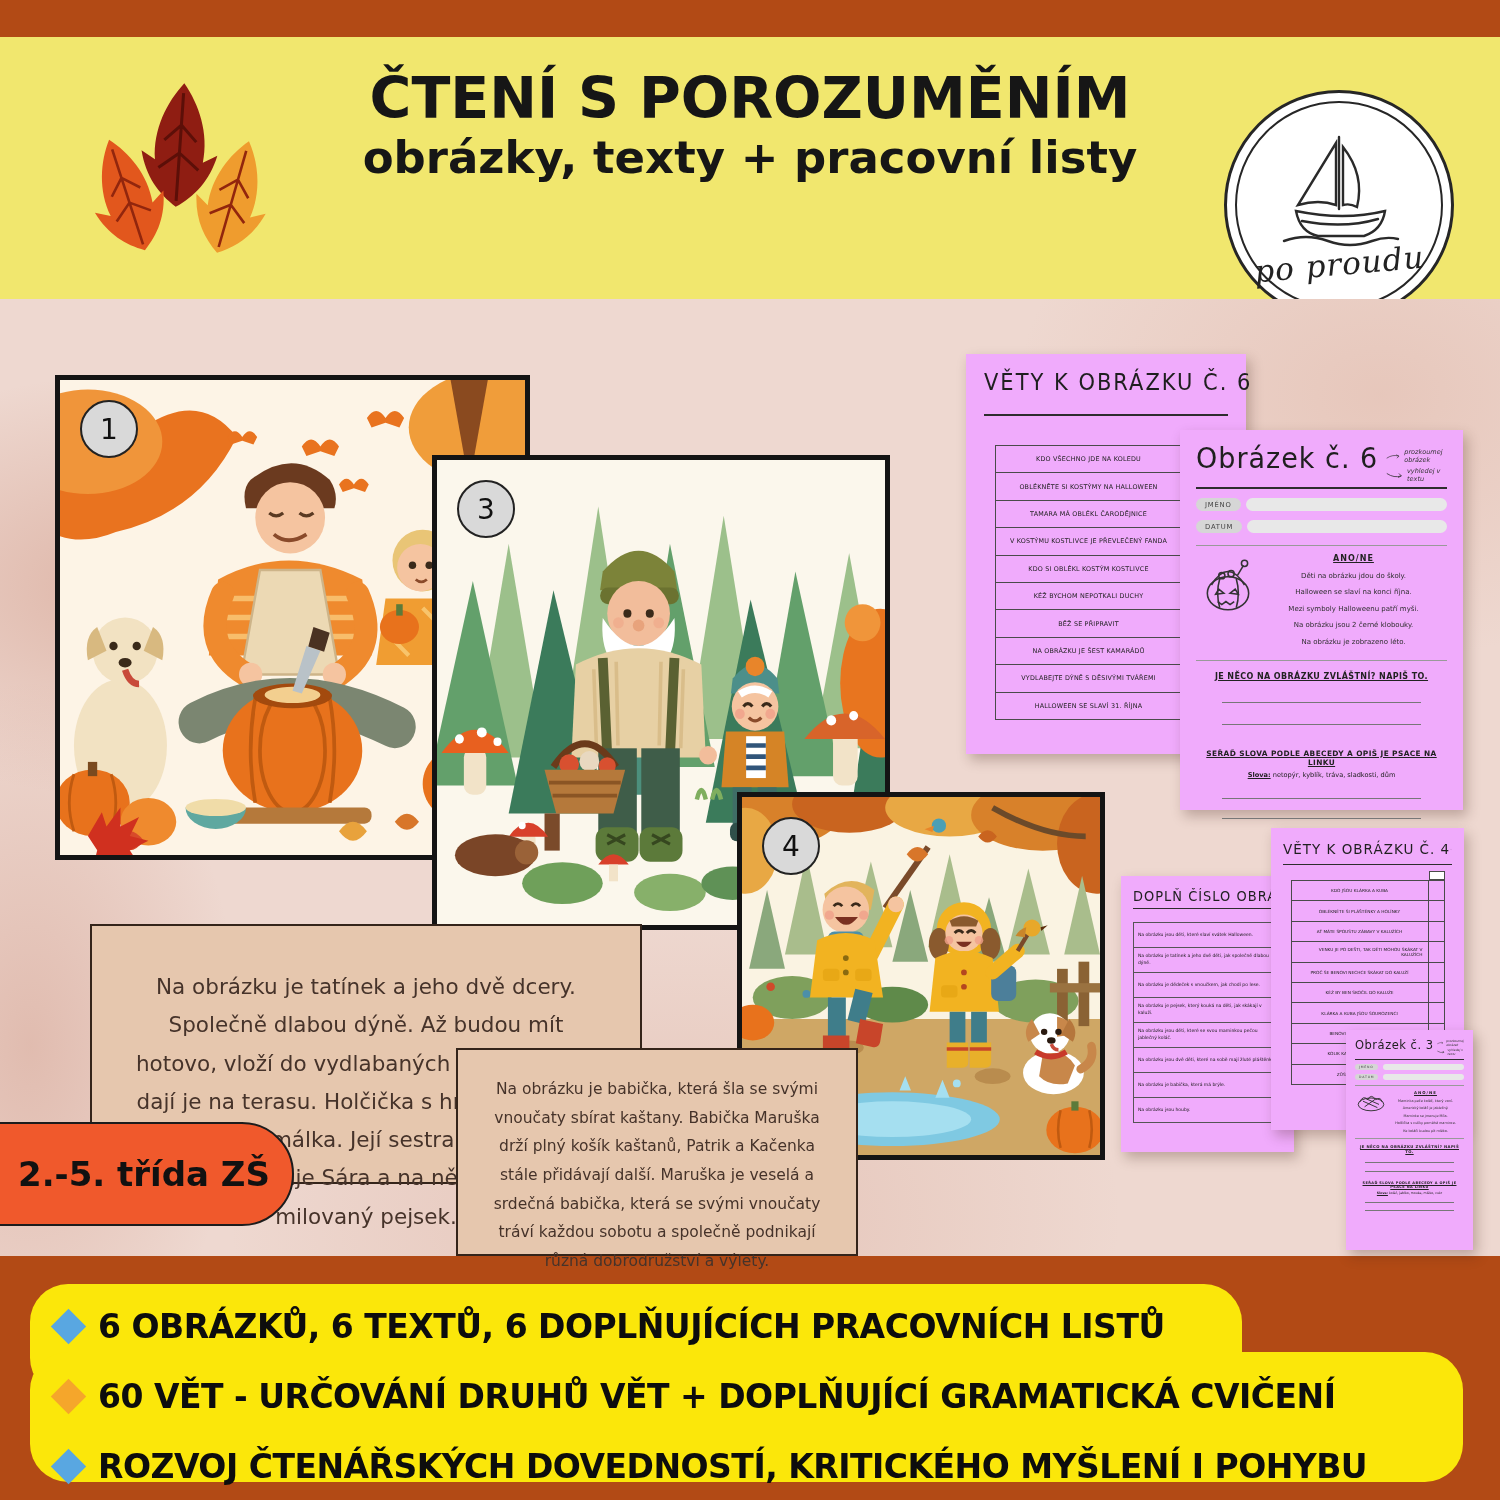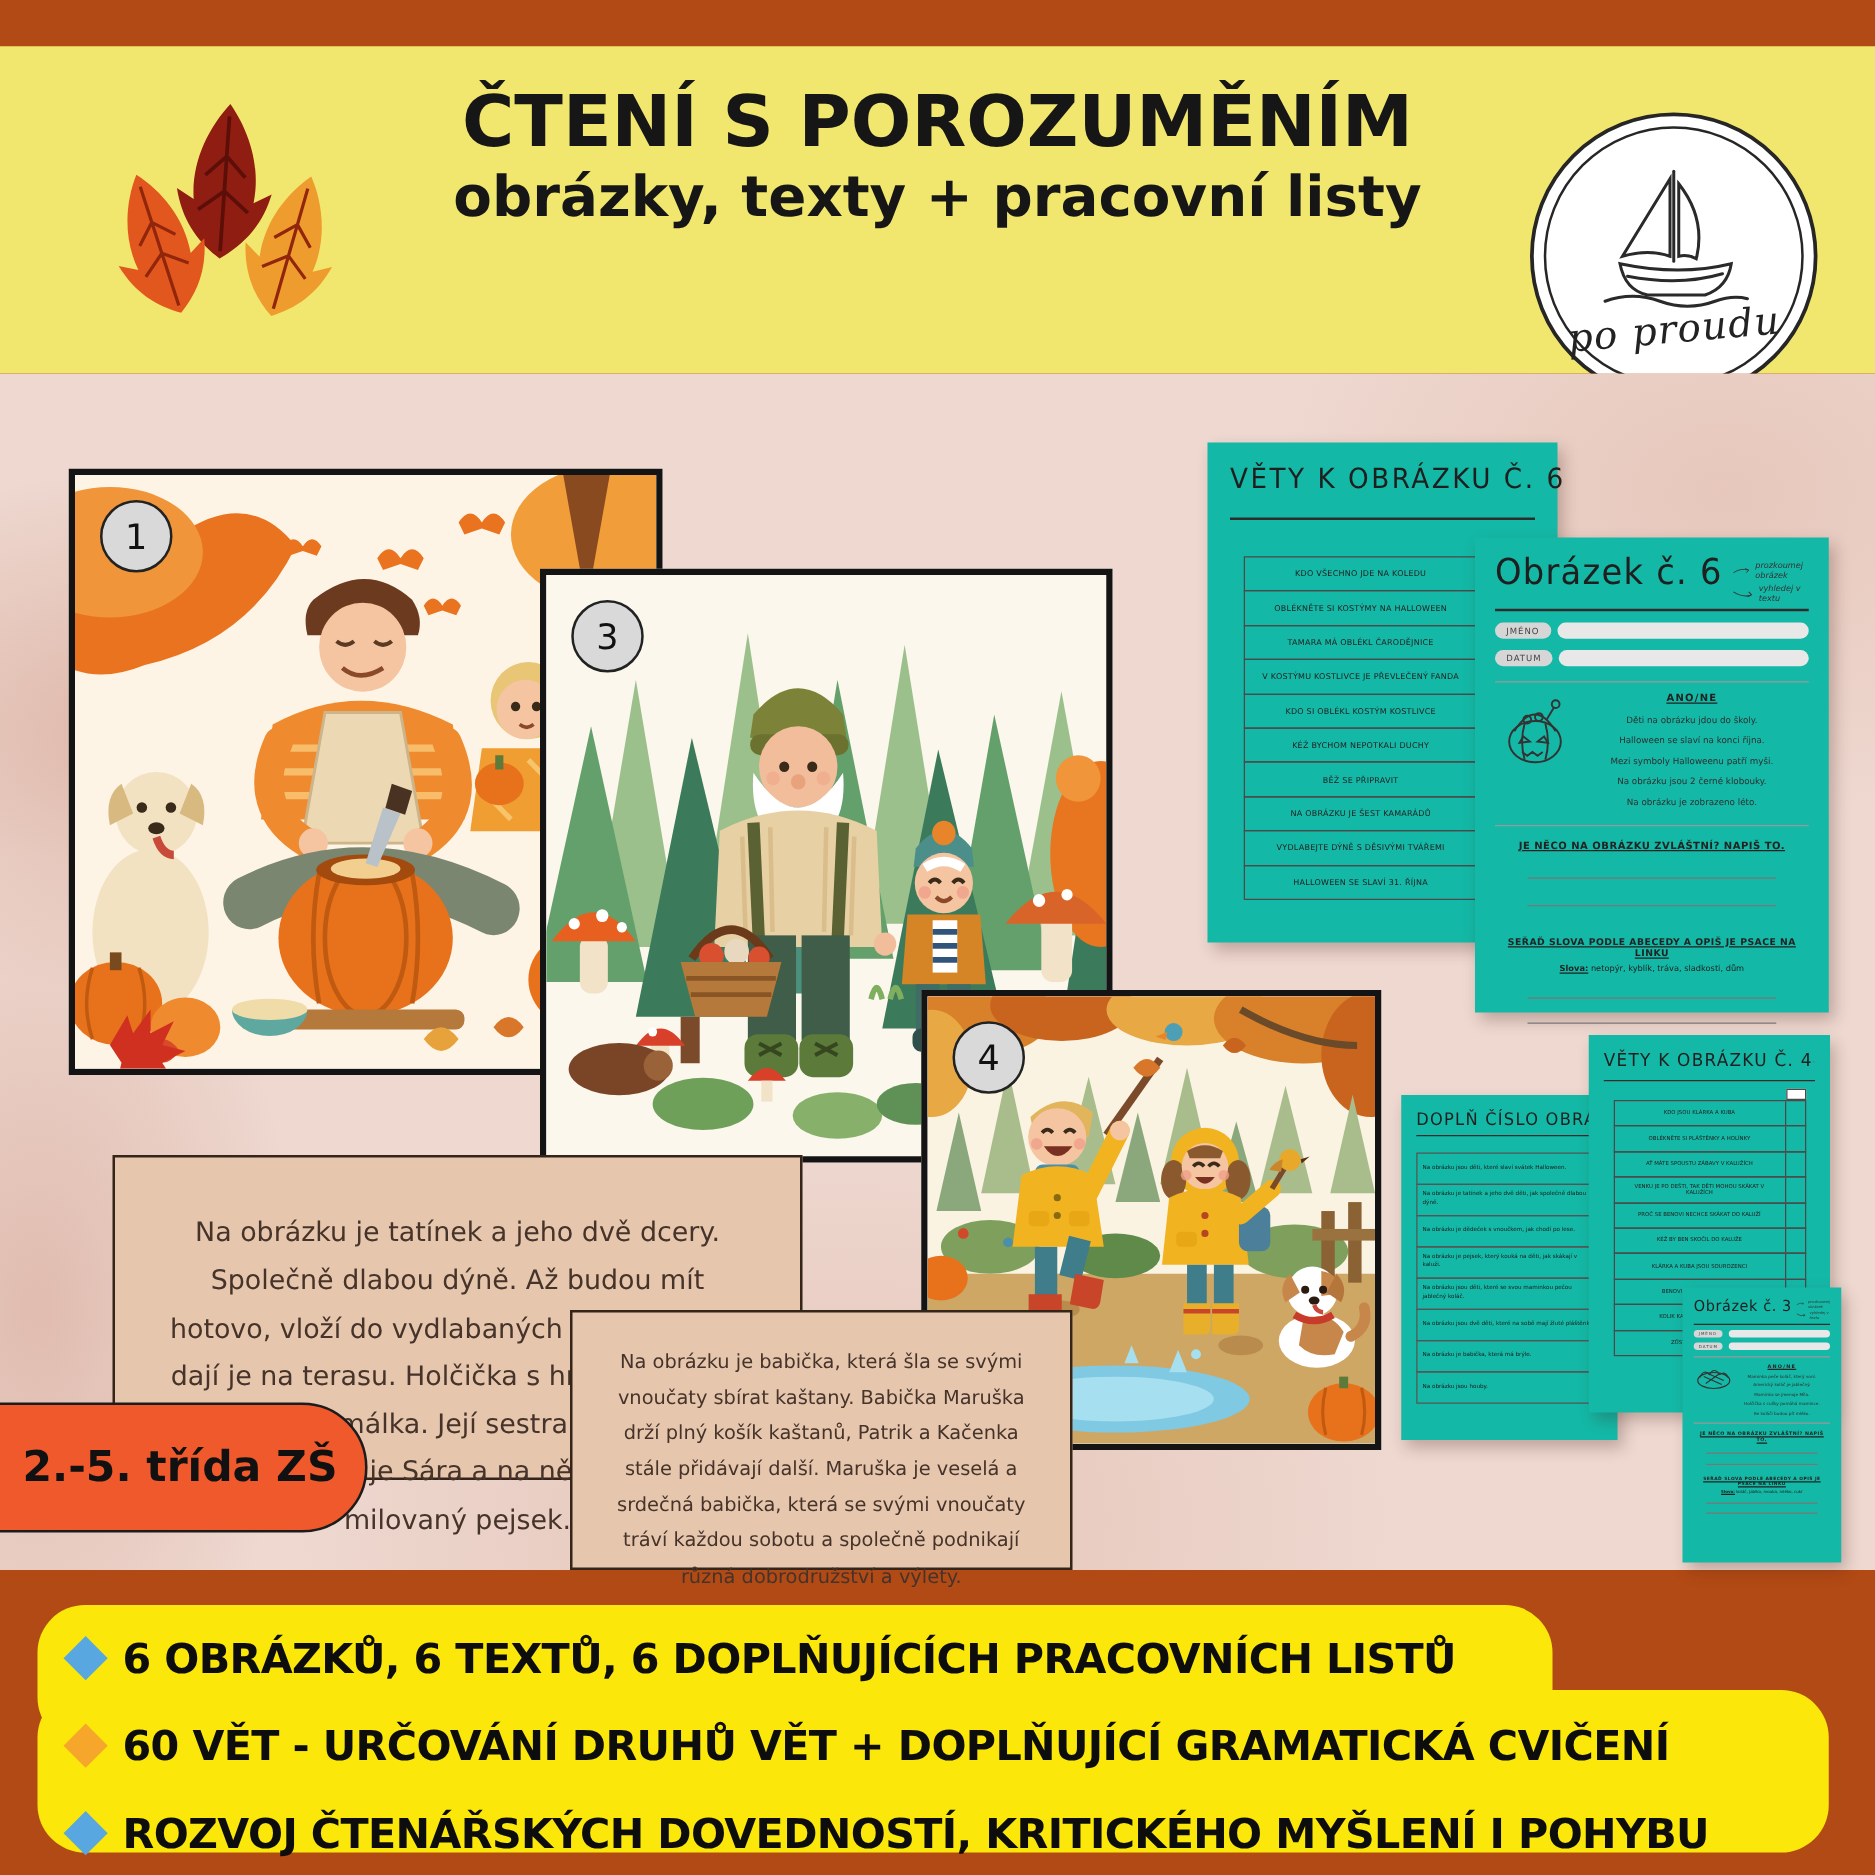"VĚTY K OBRÁZKU Č. 6" .sheet { background: #14b8a6 -> #f0abfc }
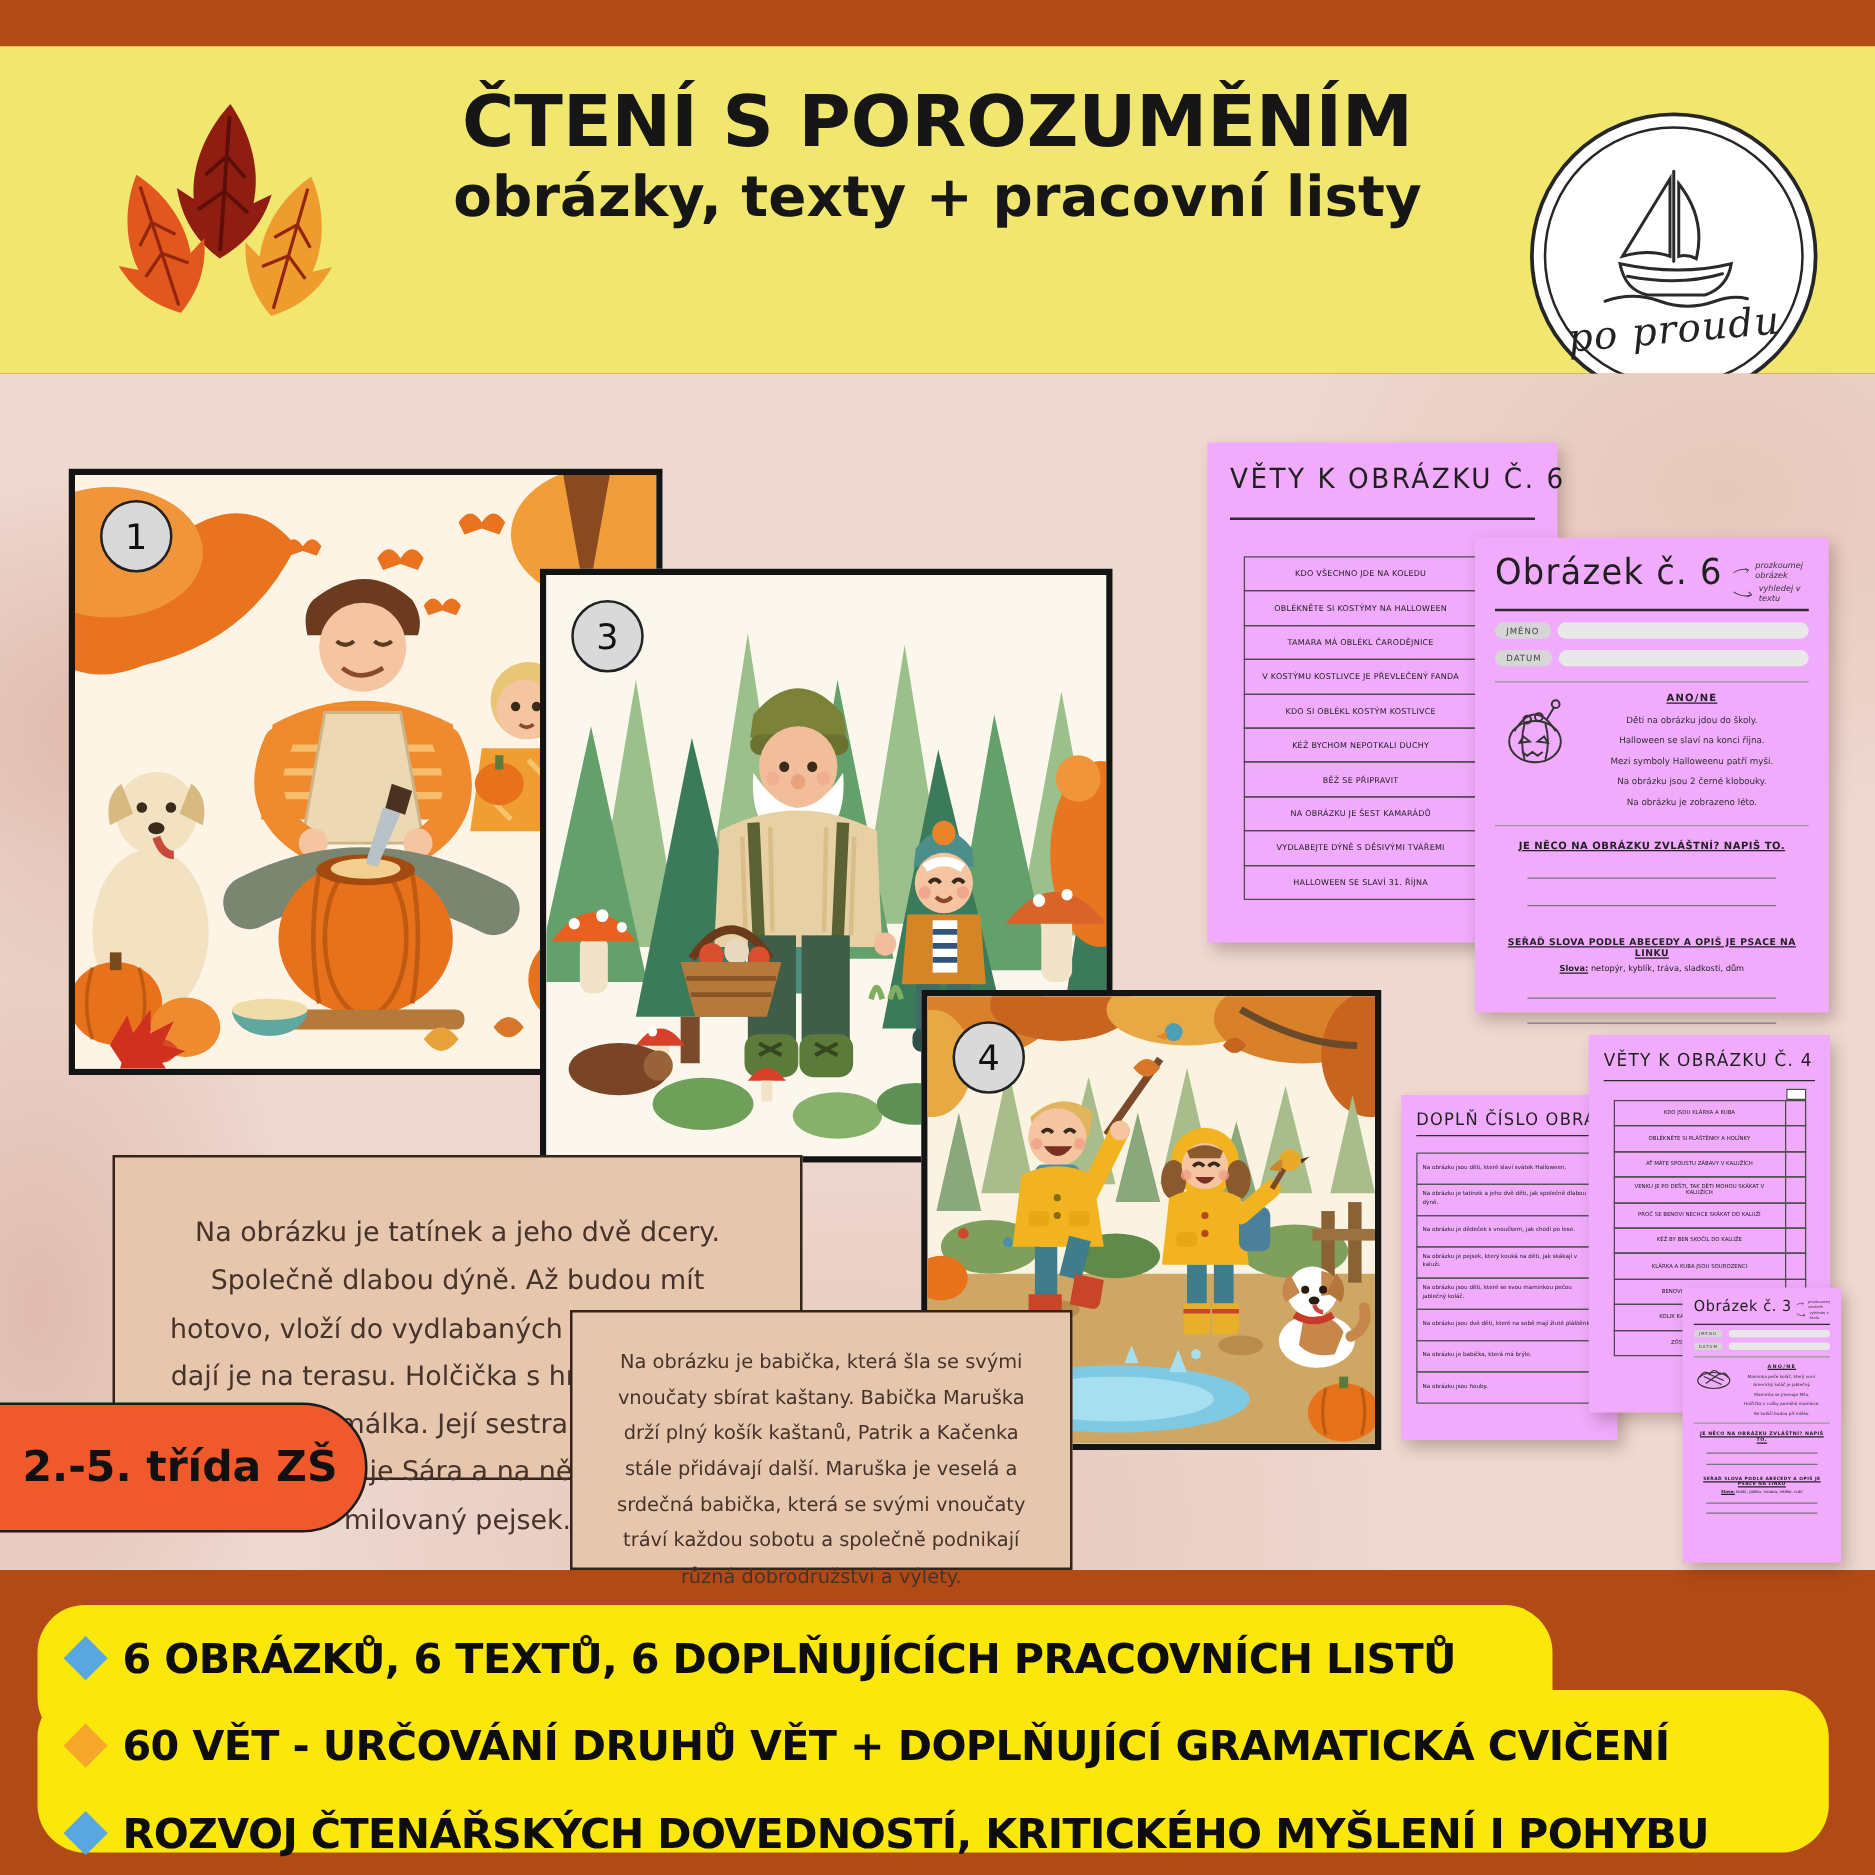"KDO VŠECHNO JDE NA KOLEDU" .tc { text-align: center -> right }
